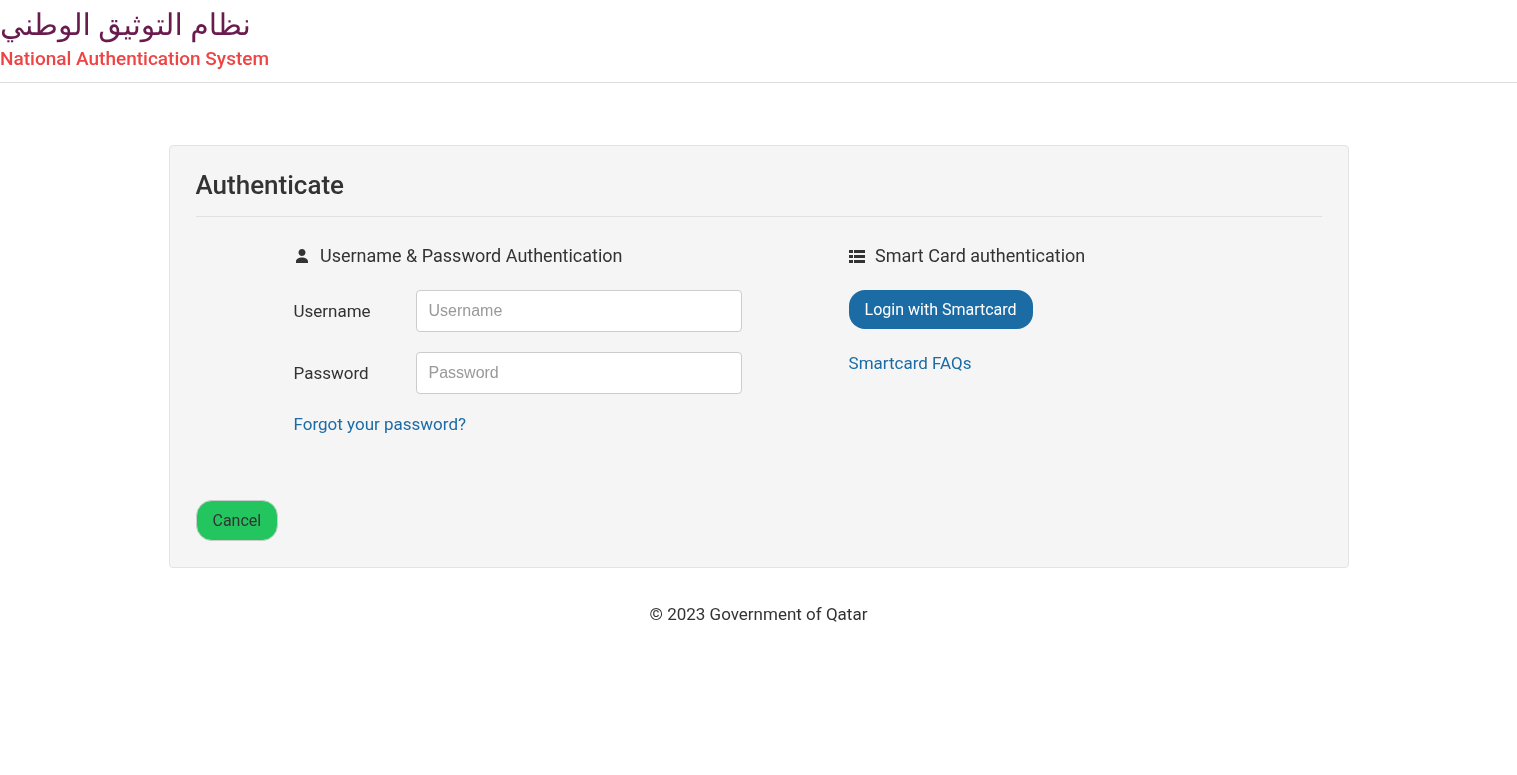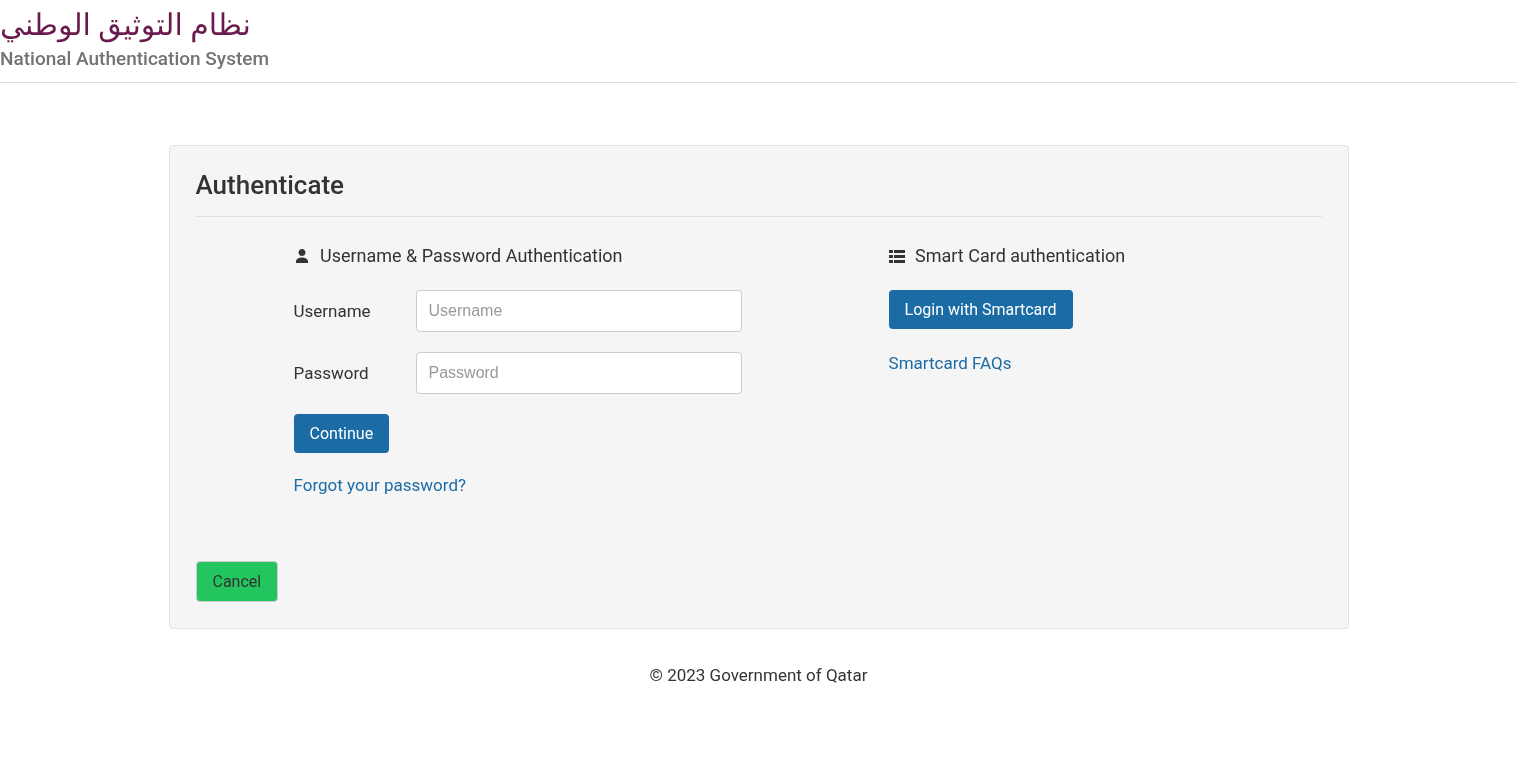"National Authentication System" .logo-en { color: #737373 -> #ef4444 }
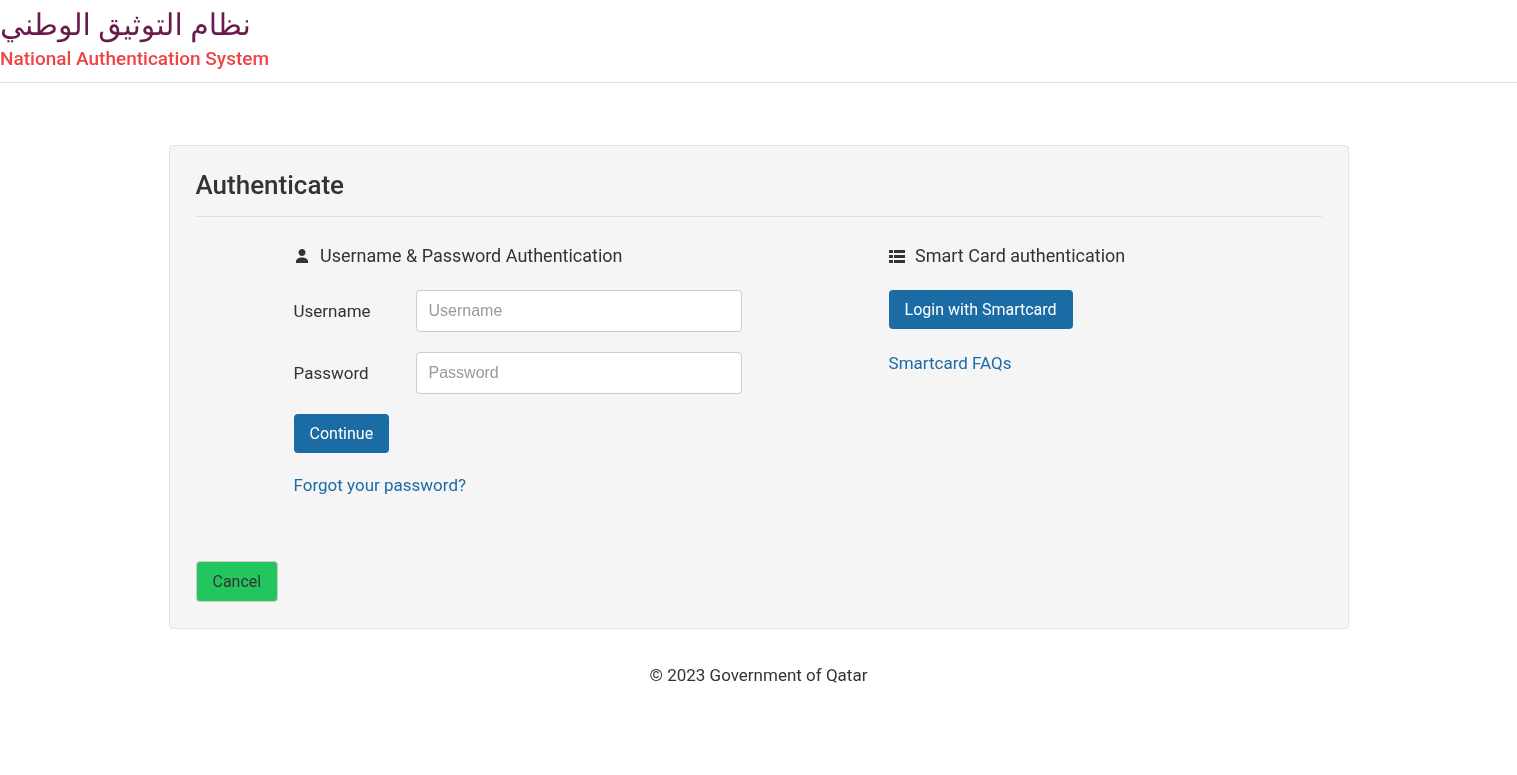"Username & Password Authentication" .auth-columns { gap: 40px -> none }
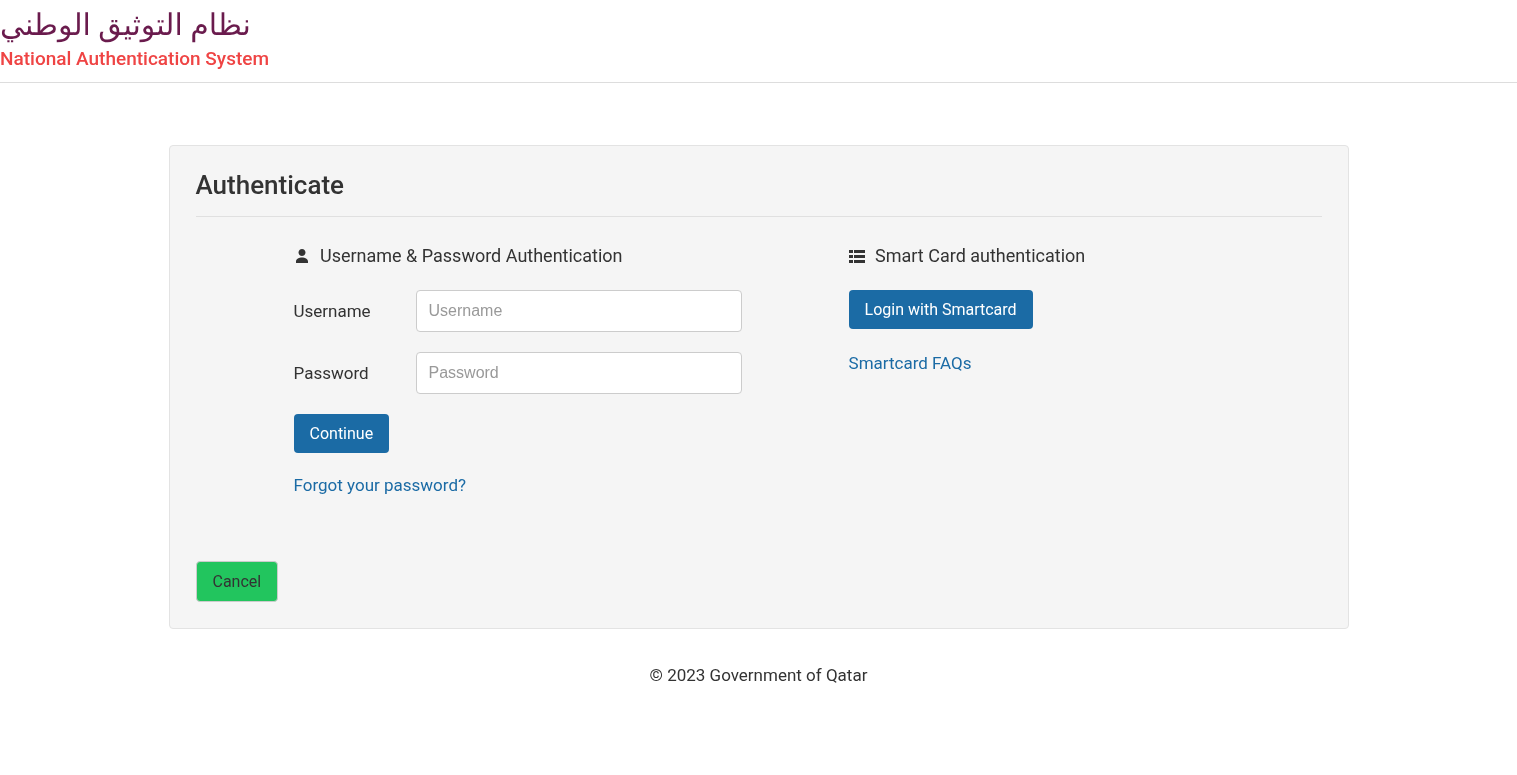"Login with Smartcard" .btn { border-radius: 4px -> 16px }
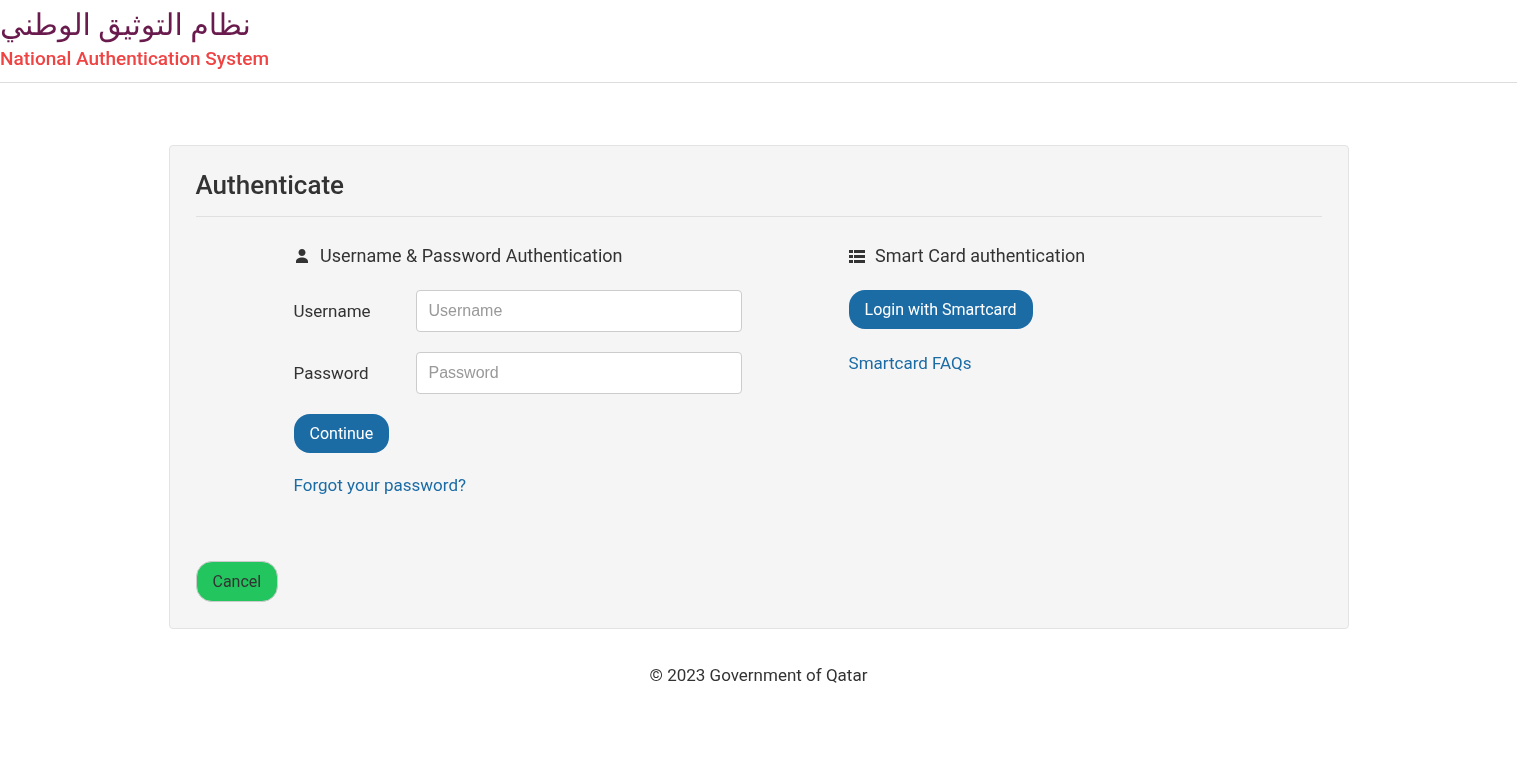"Continue" div.continue-wrap { html: <div> <button>Continue</button> </div> -> none }
